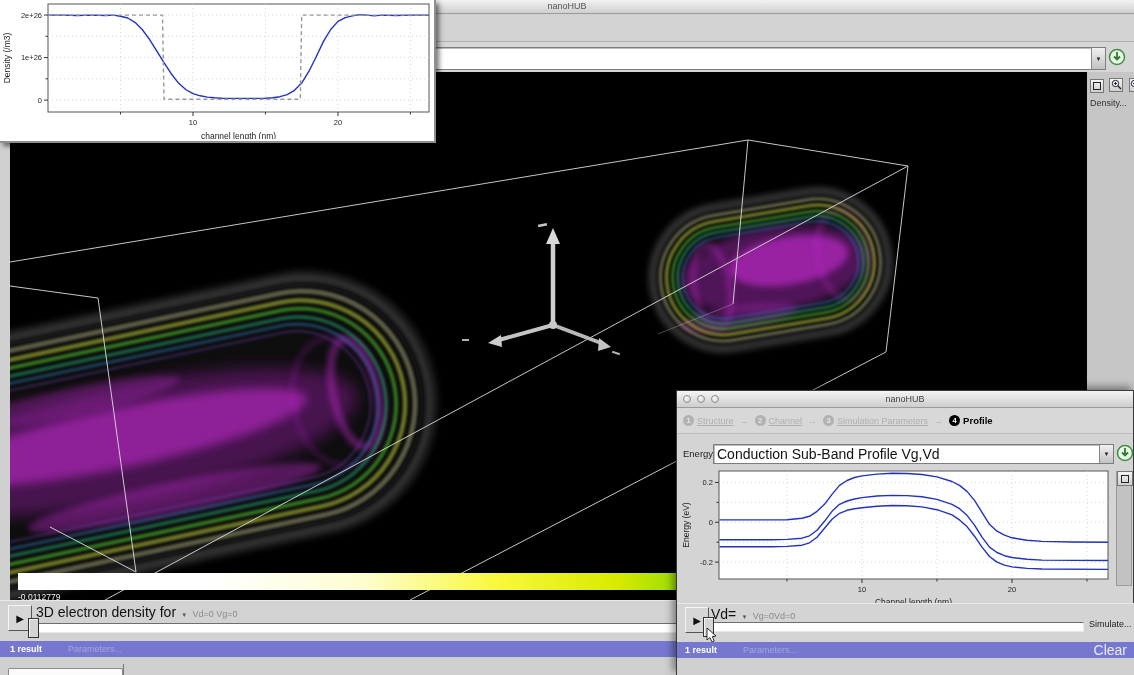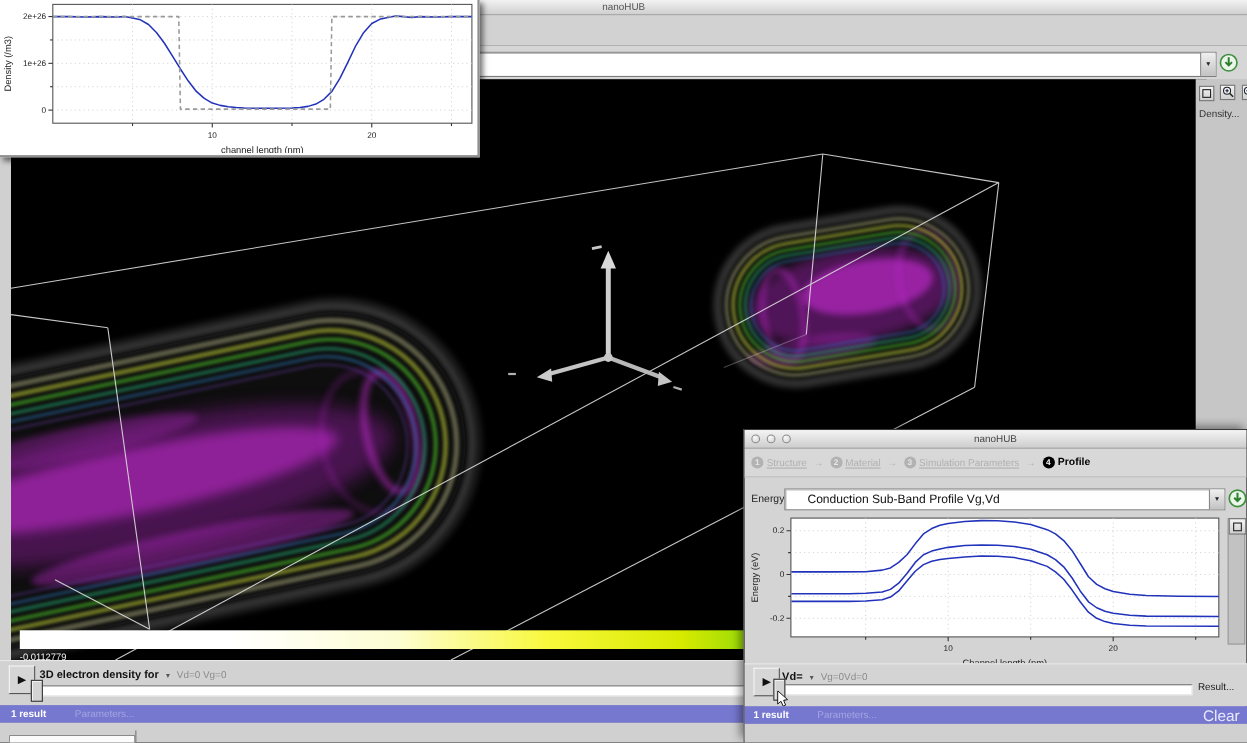"Material" span.bc-label { text: Material -> Channel }
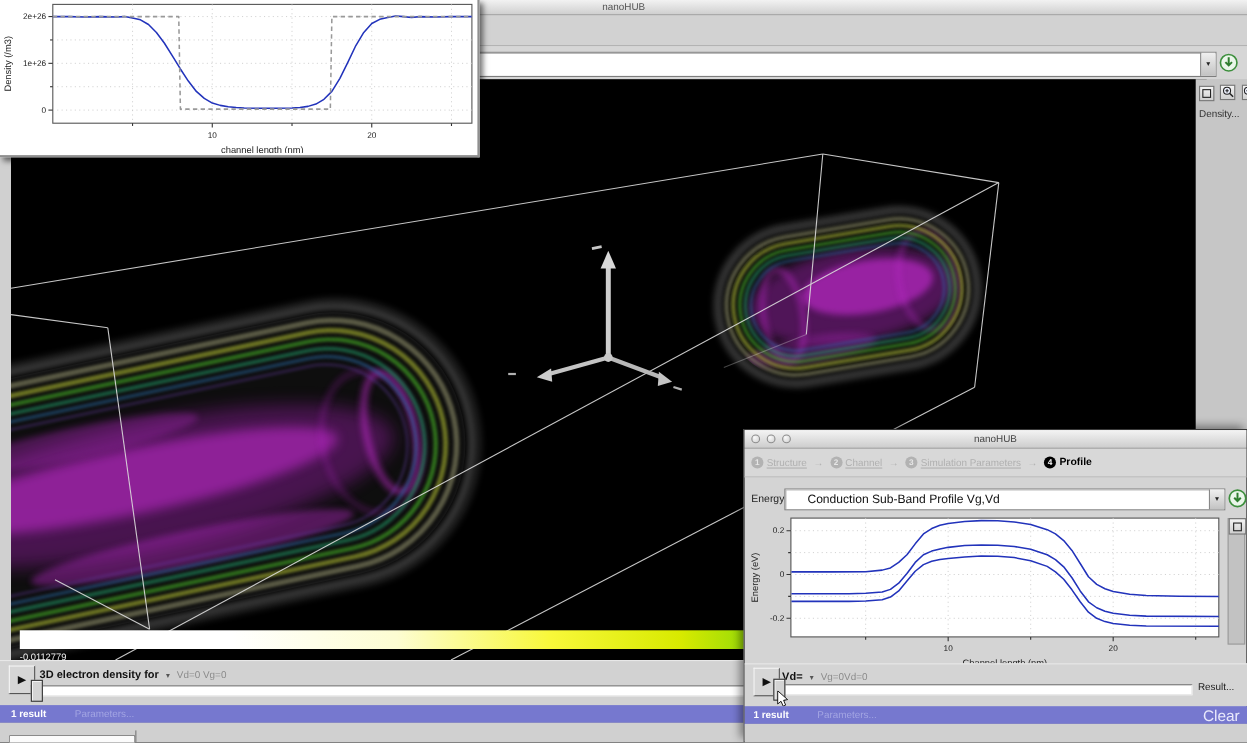"Conduction Sub-Band Profile Vg,Vd" .combo-text { font-size: 11px -> 14px; padding-left: 20px -> 3px }
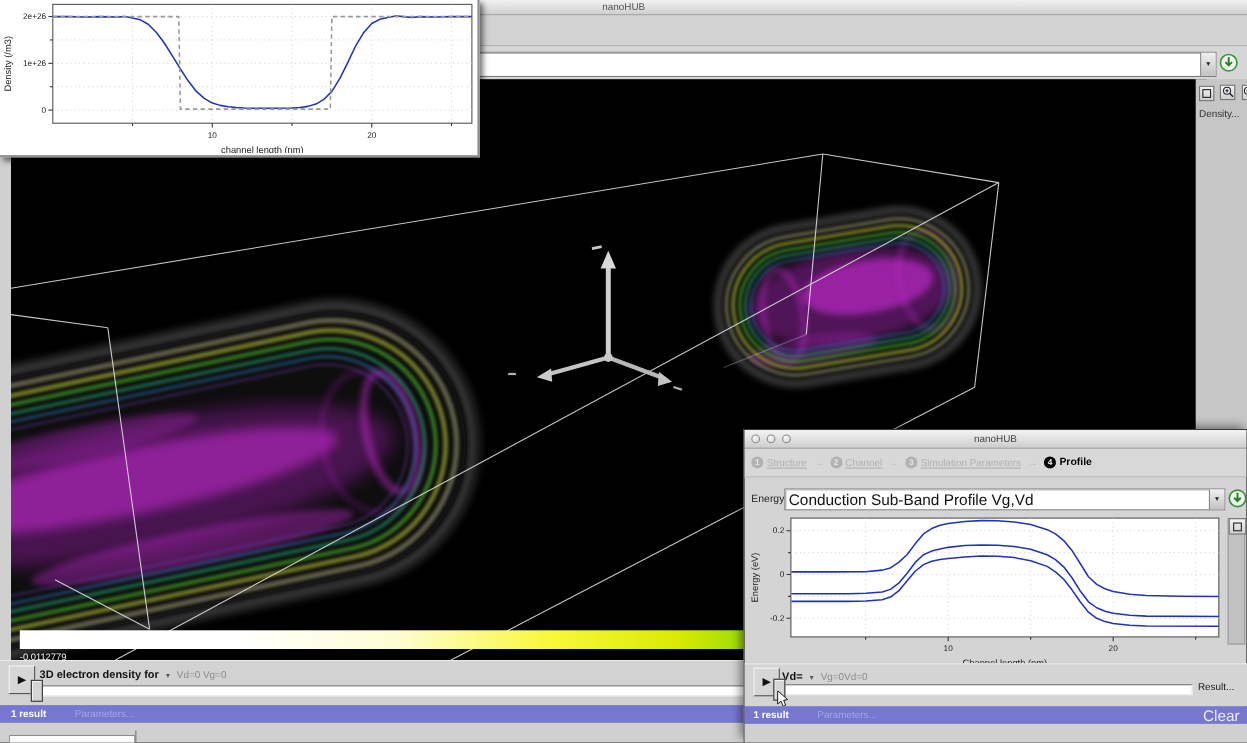"3D electron density for" .pl-label-b { font-size: 10px -> 14px; font-weight: bold -> normal }
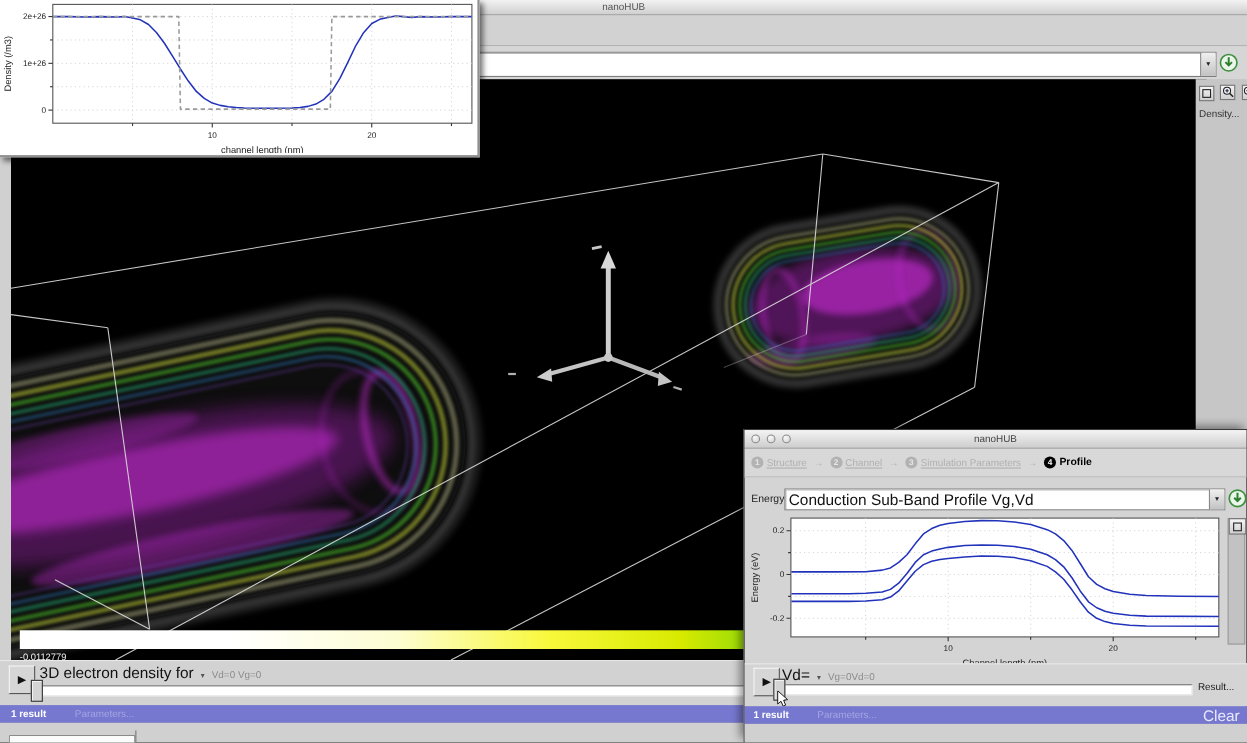"Result..." span.abs { text: Result -> Simulate }
